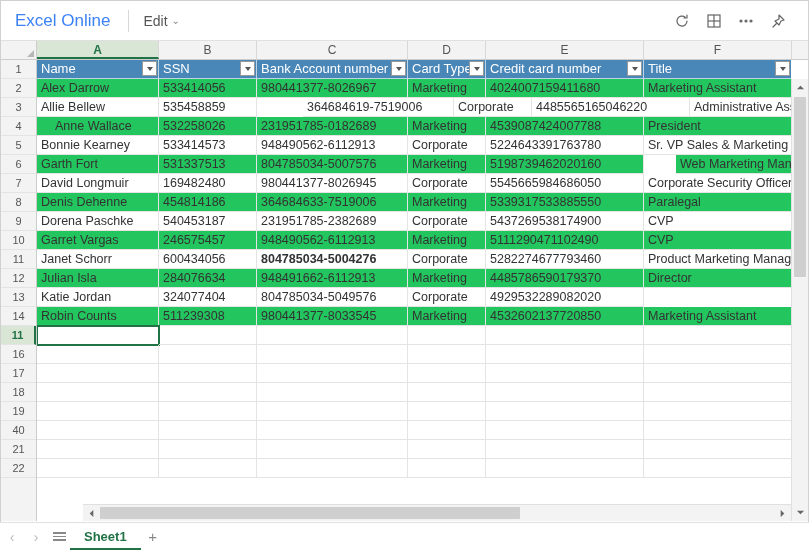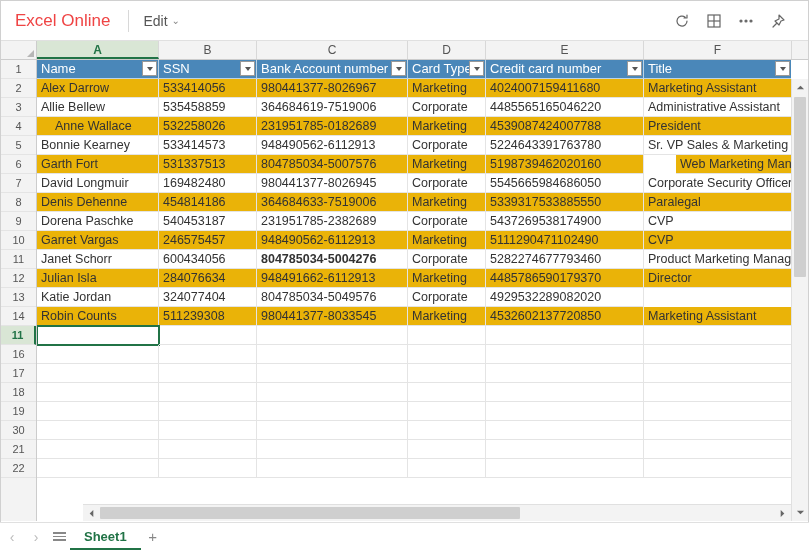"Excel Online" .app-title { color: #ef4444 -> #3b82f6 }
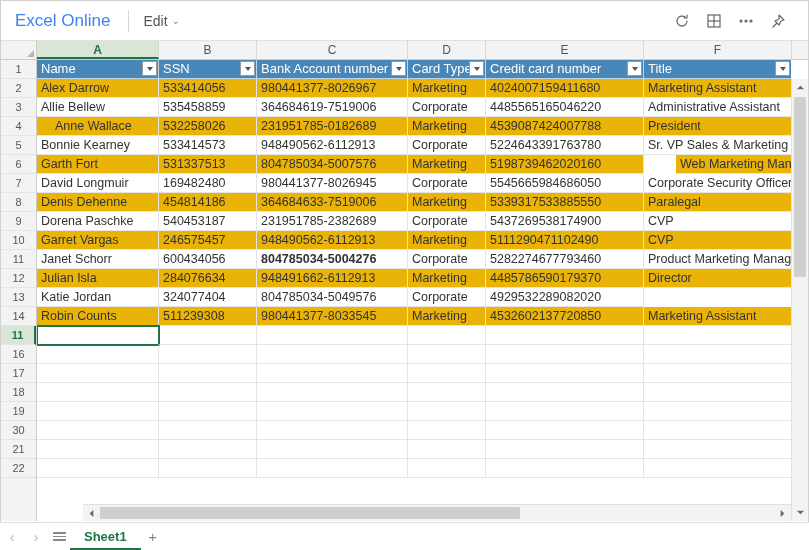"Alex Darrow" .band { background: #eab308 -> #22c55e }
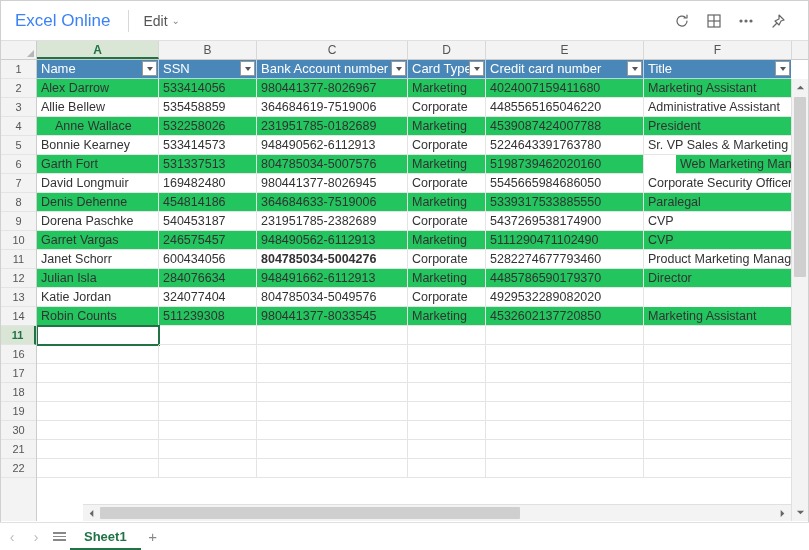"364684619-7519006" div.cell { margin-left: none -> 46px }
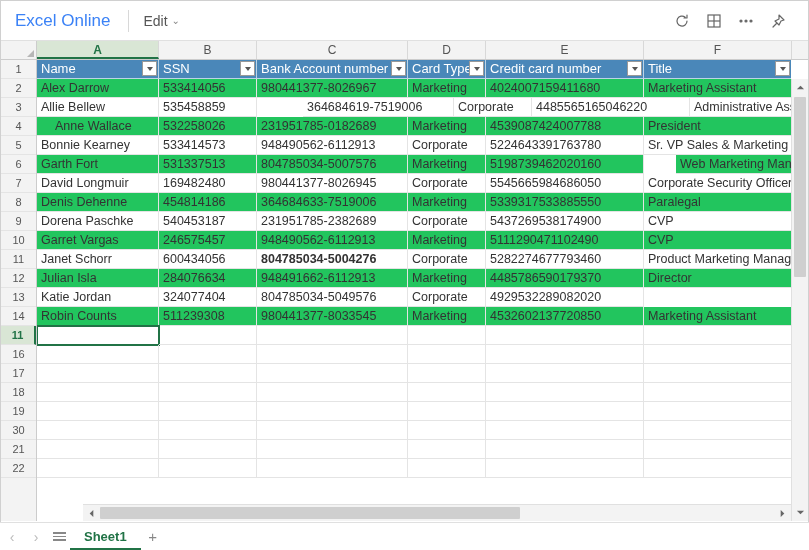"30" div.rh { text: 30 -> 40 }
